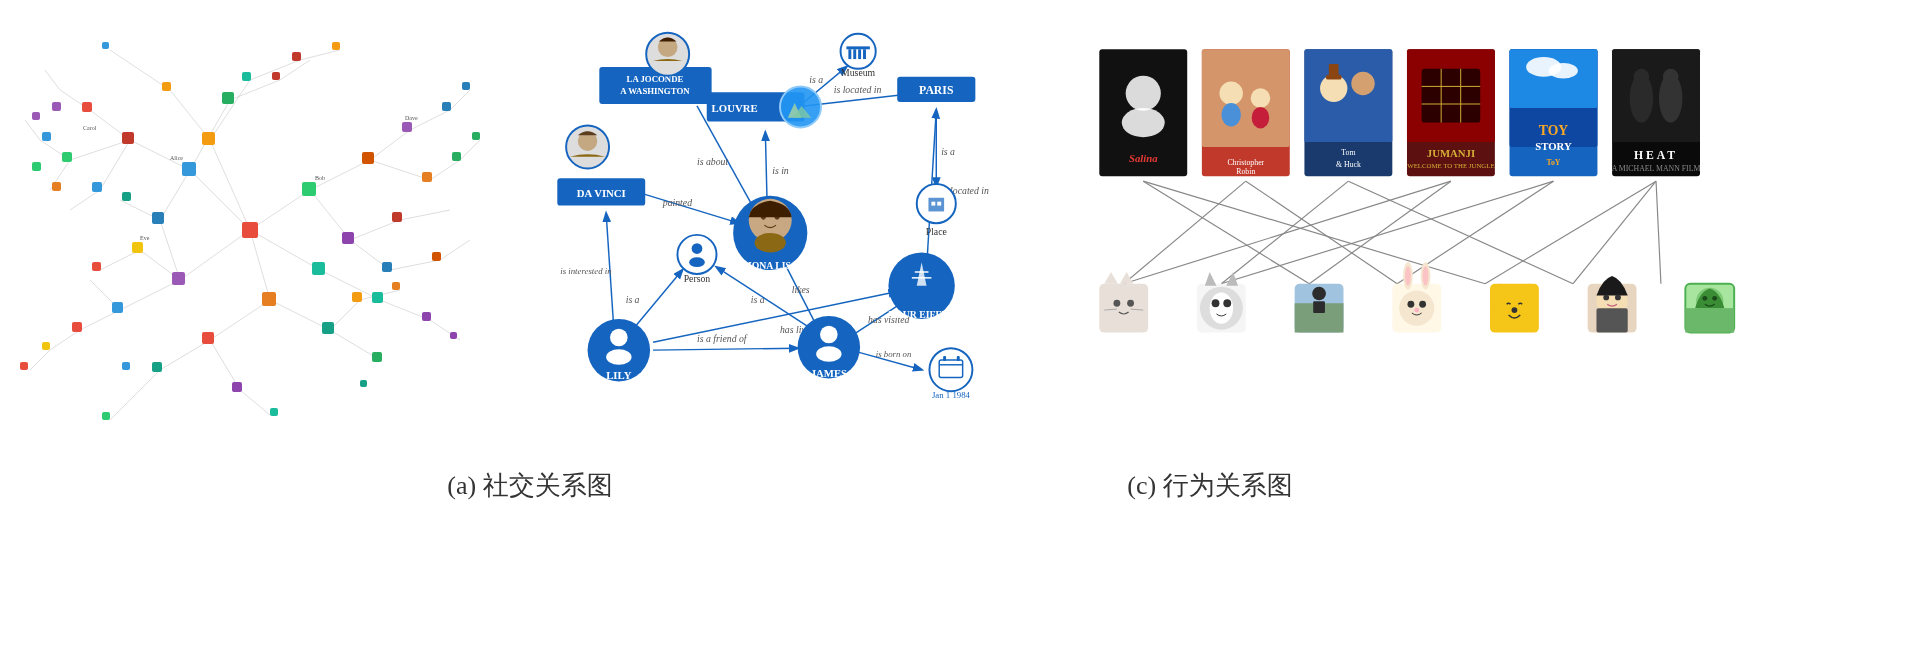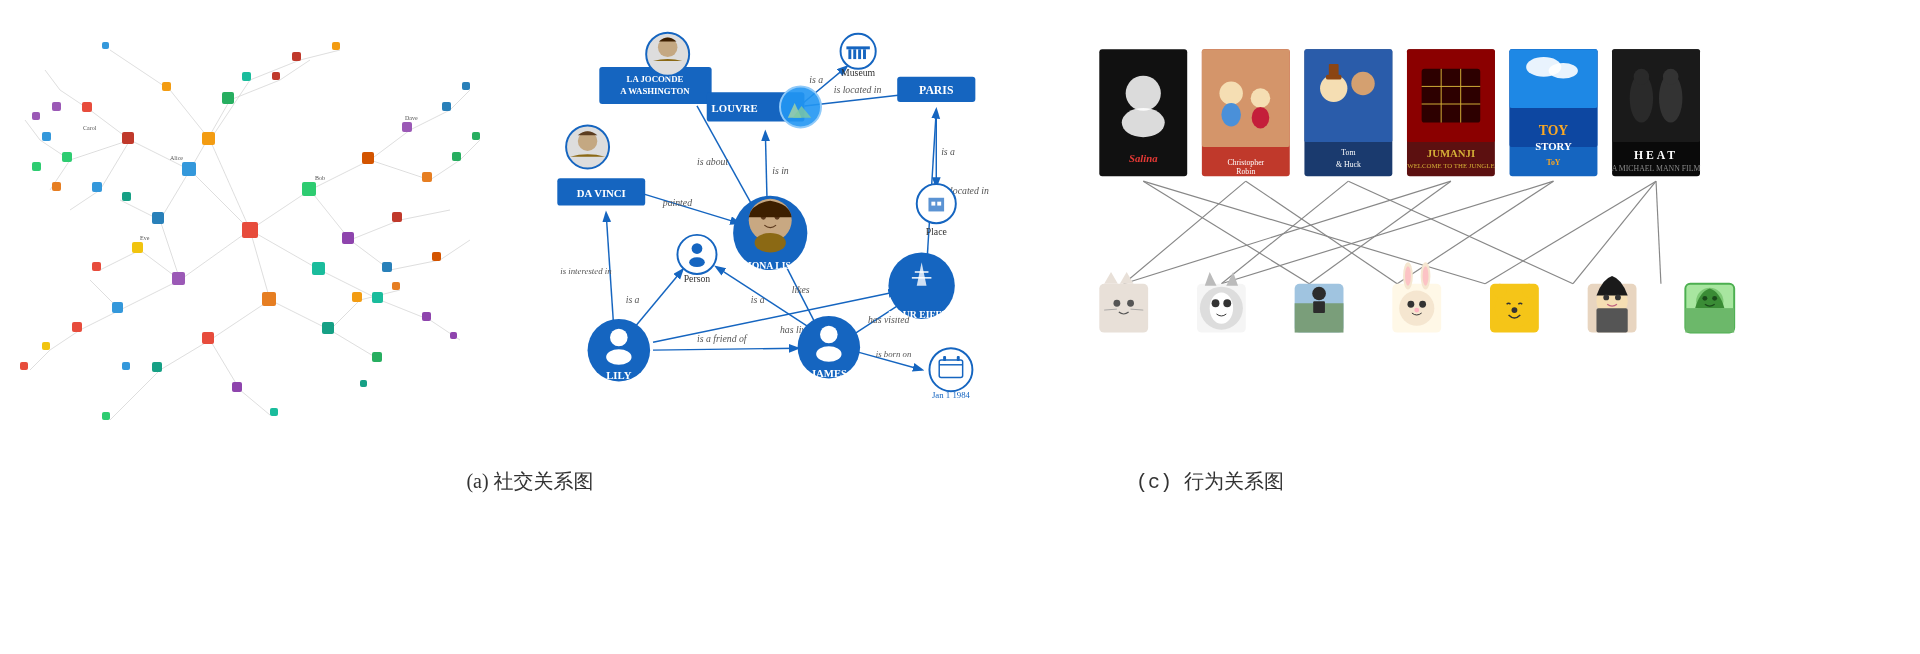"(a) 社交关系图" .caption { font-size: 20px -> 26px }
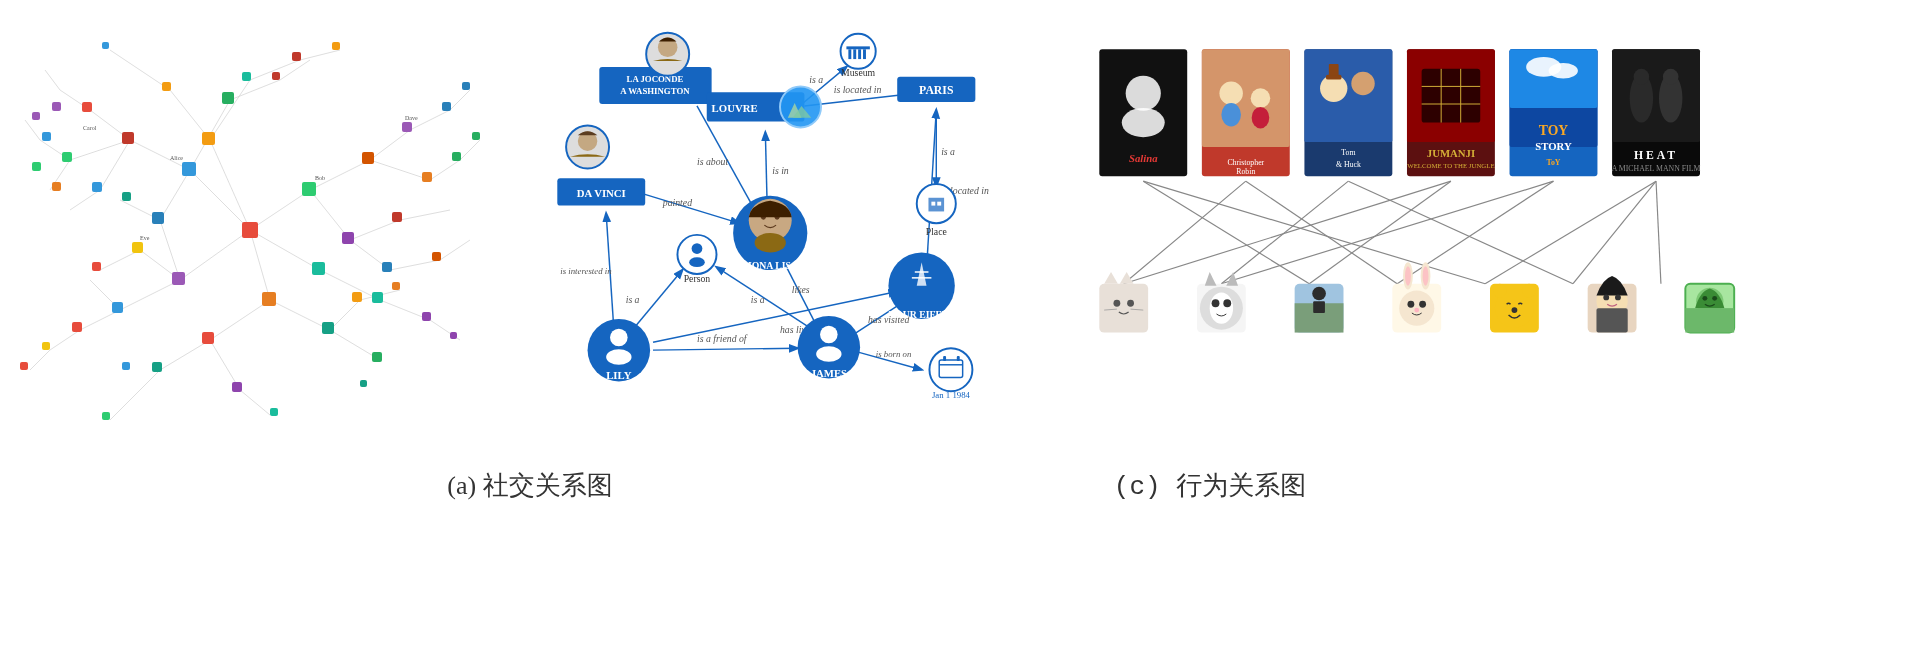"(c) 行为关系图" .caption-c { font-family: Liberation Mono, monospace -> none }
